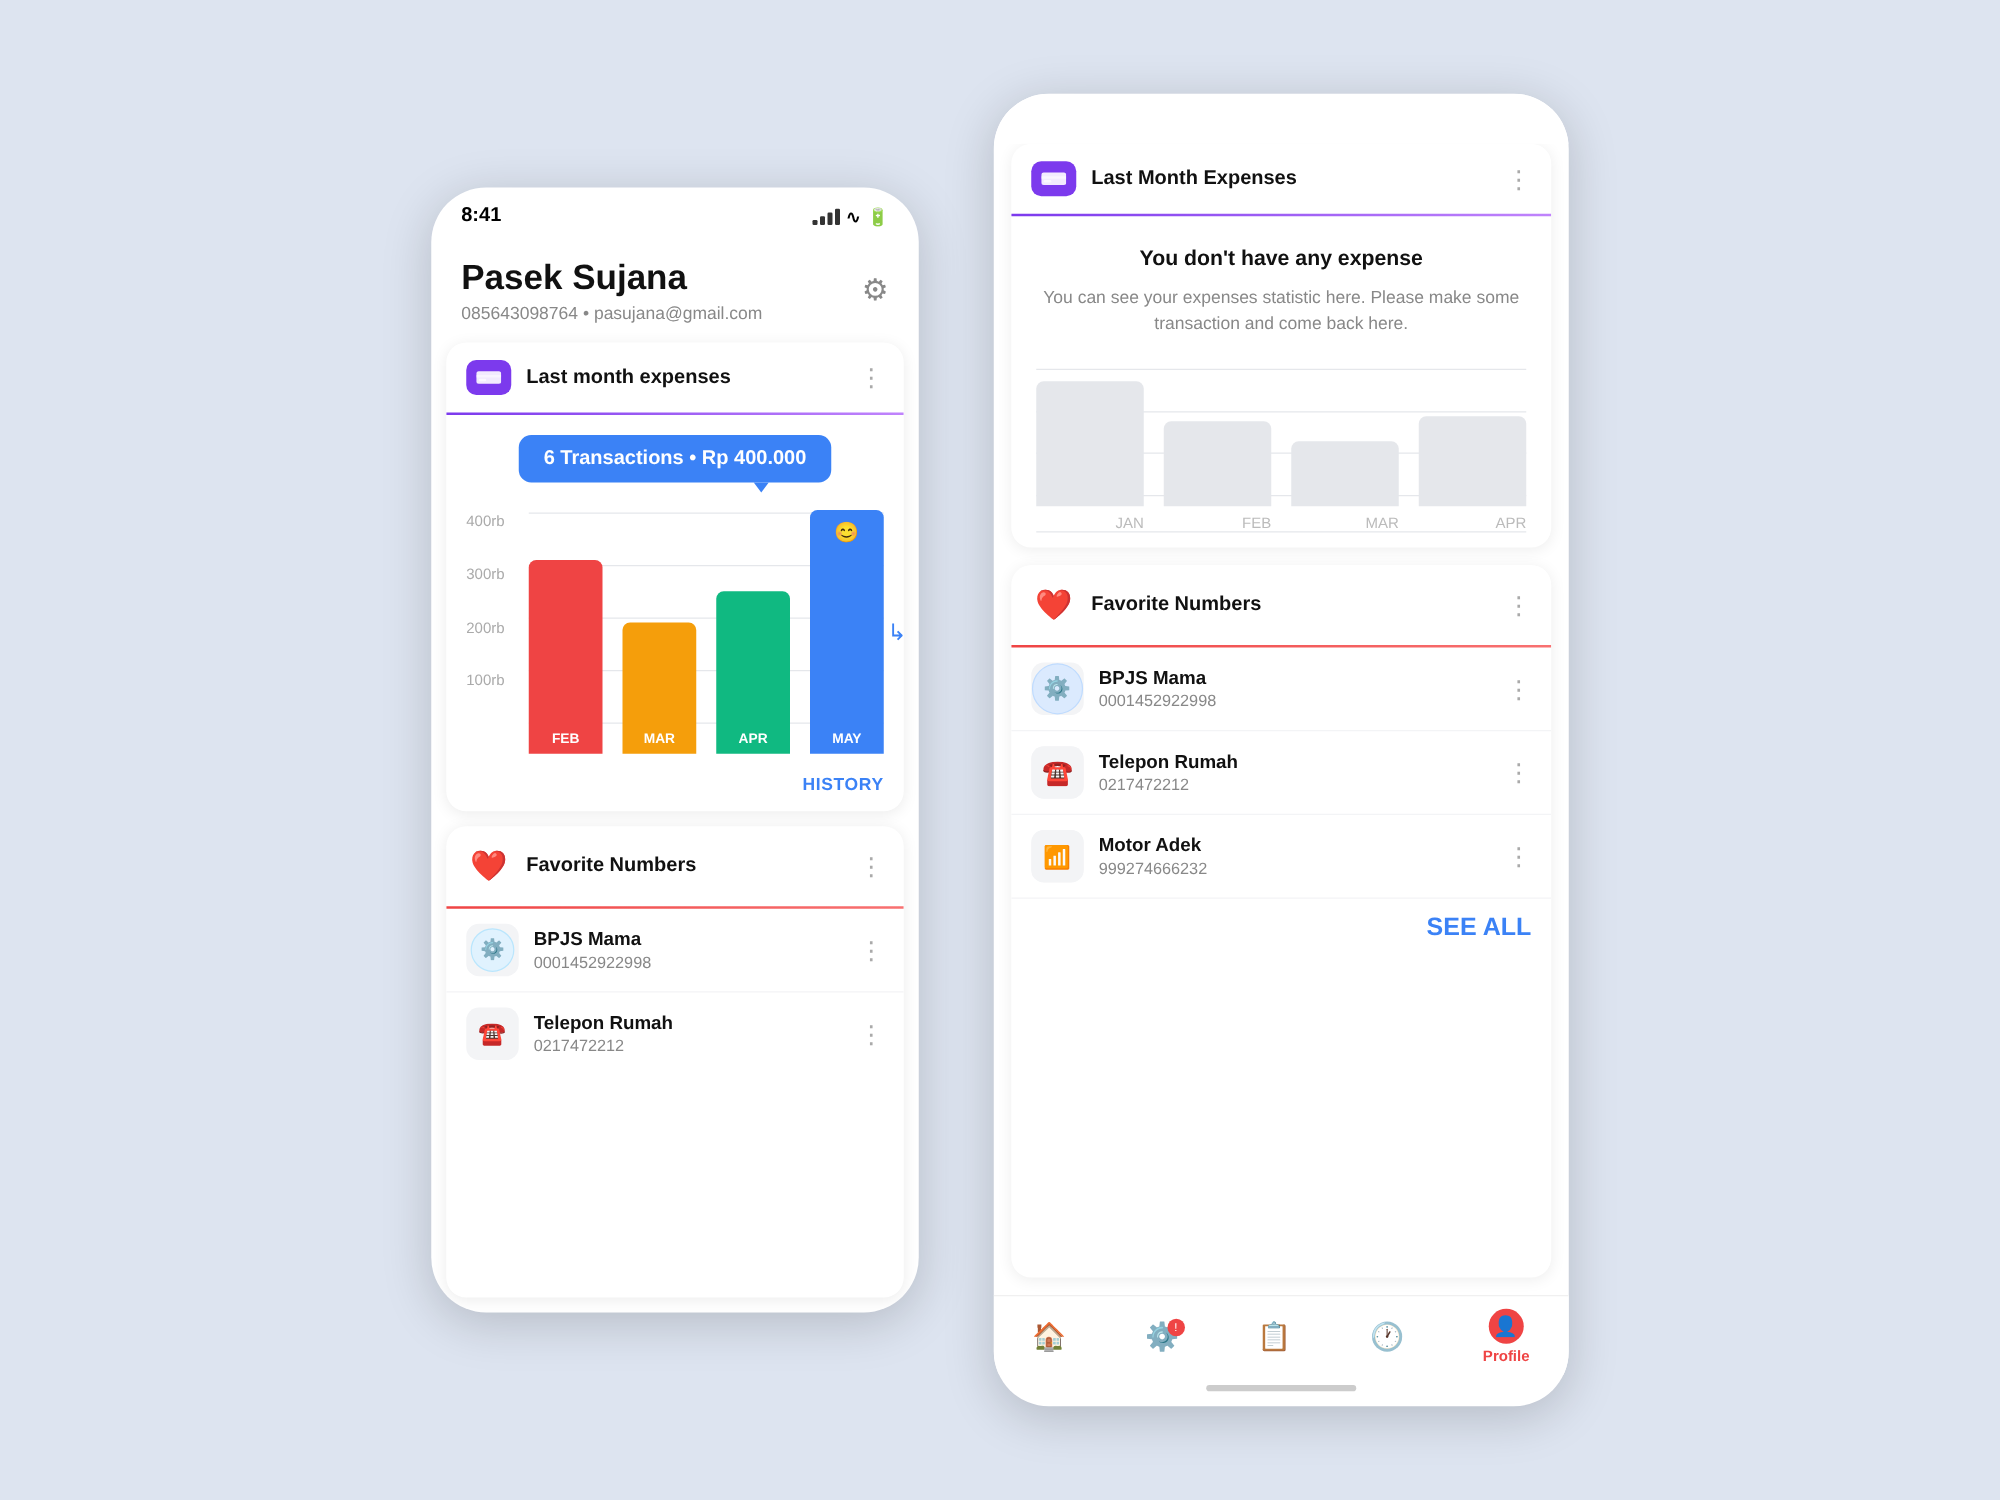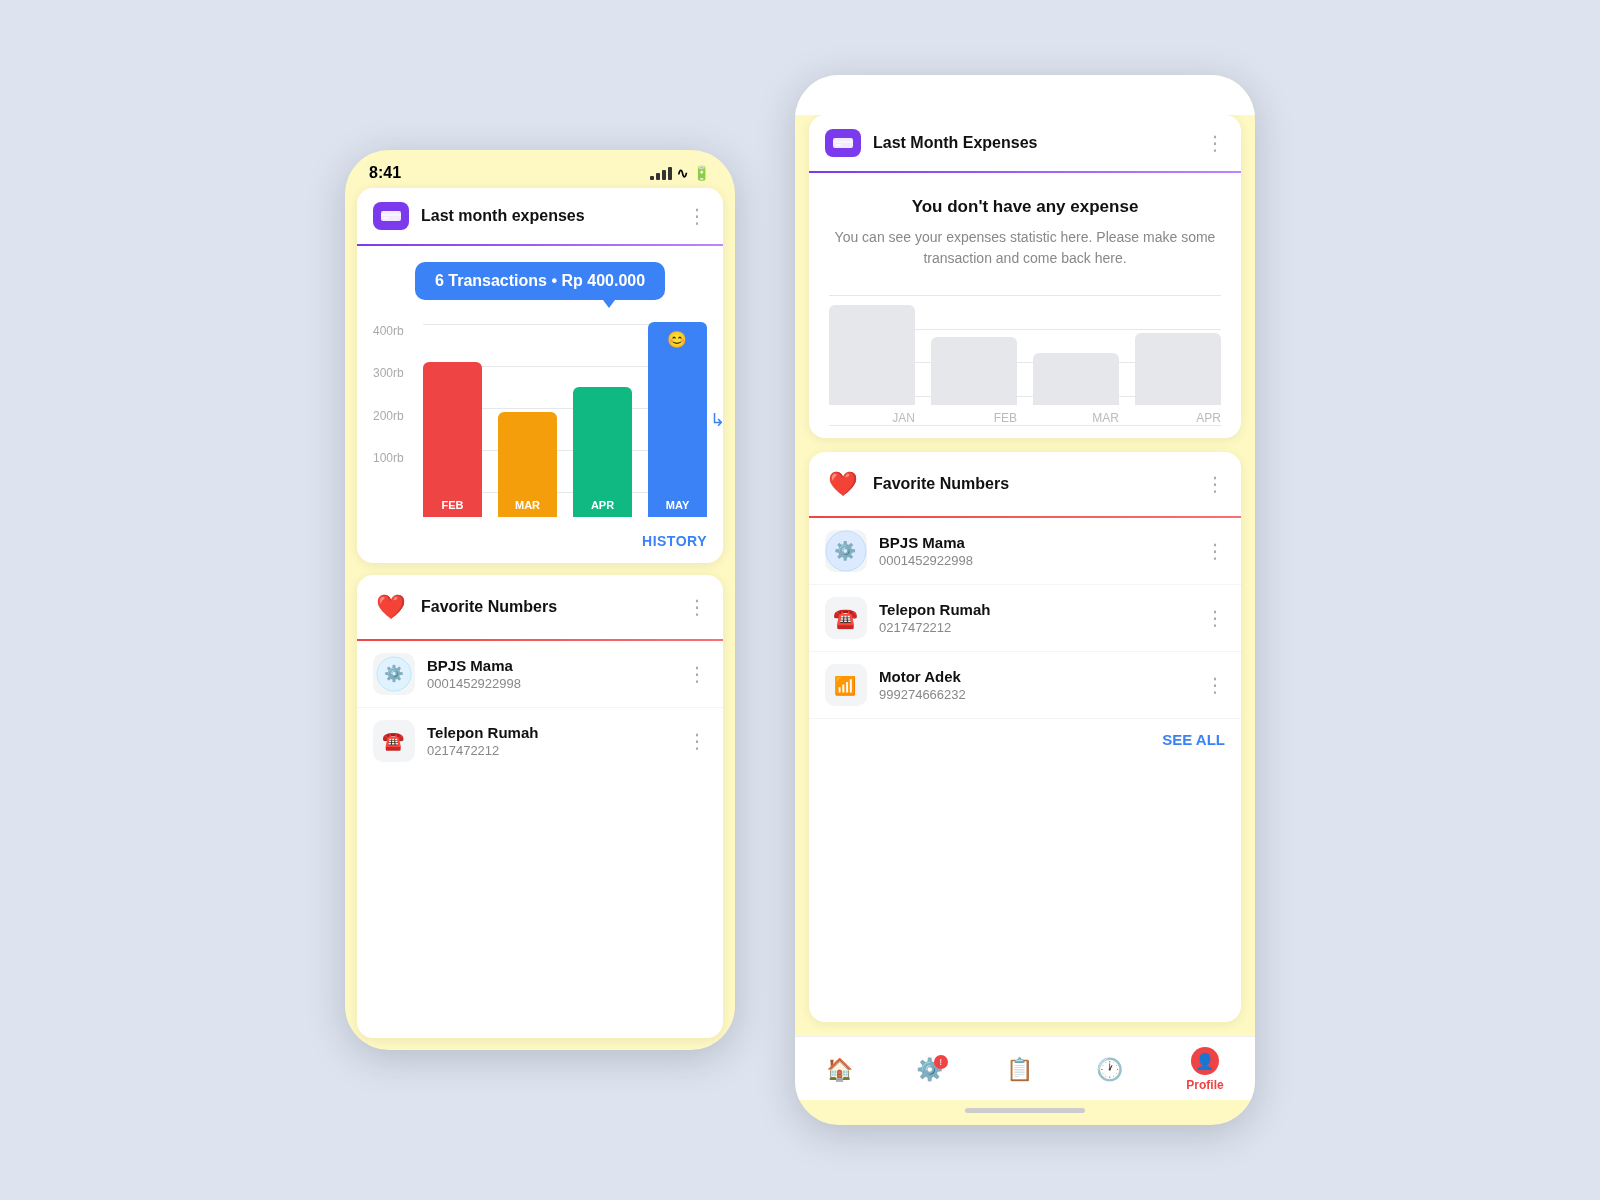"Last Month Expenses" .phone { background: #fef9c3 -> #ffffff }
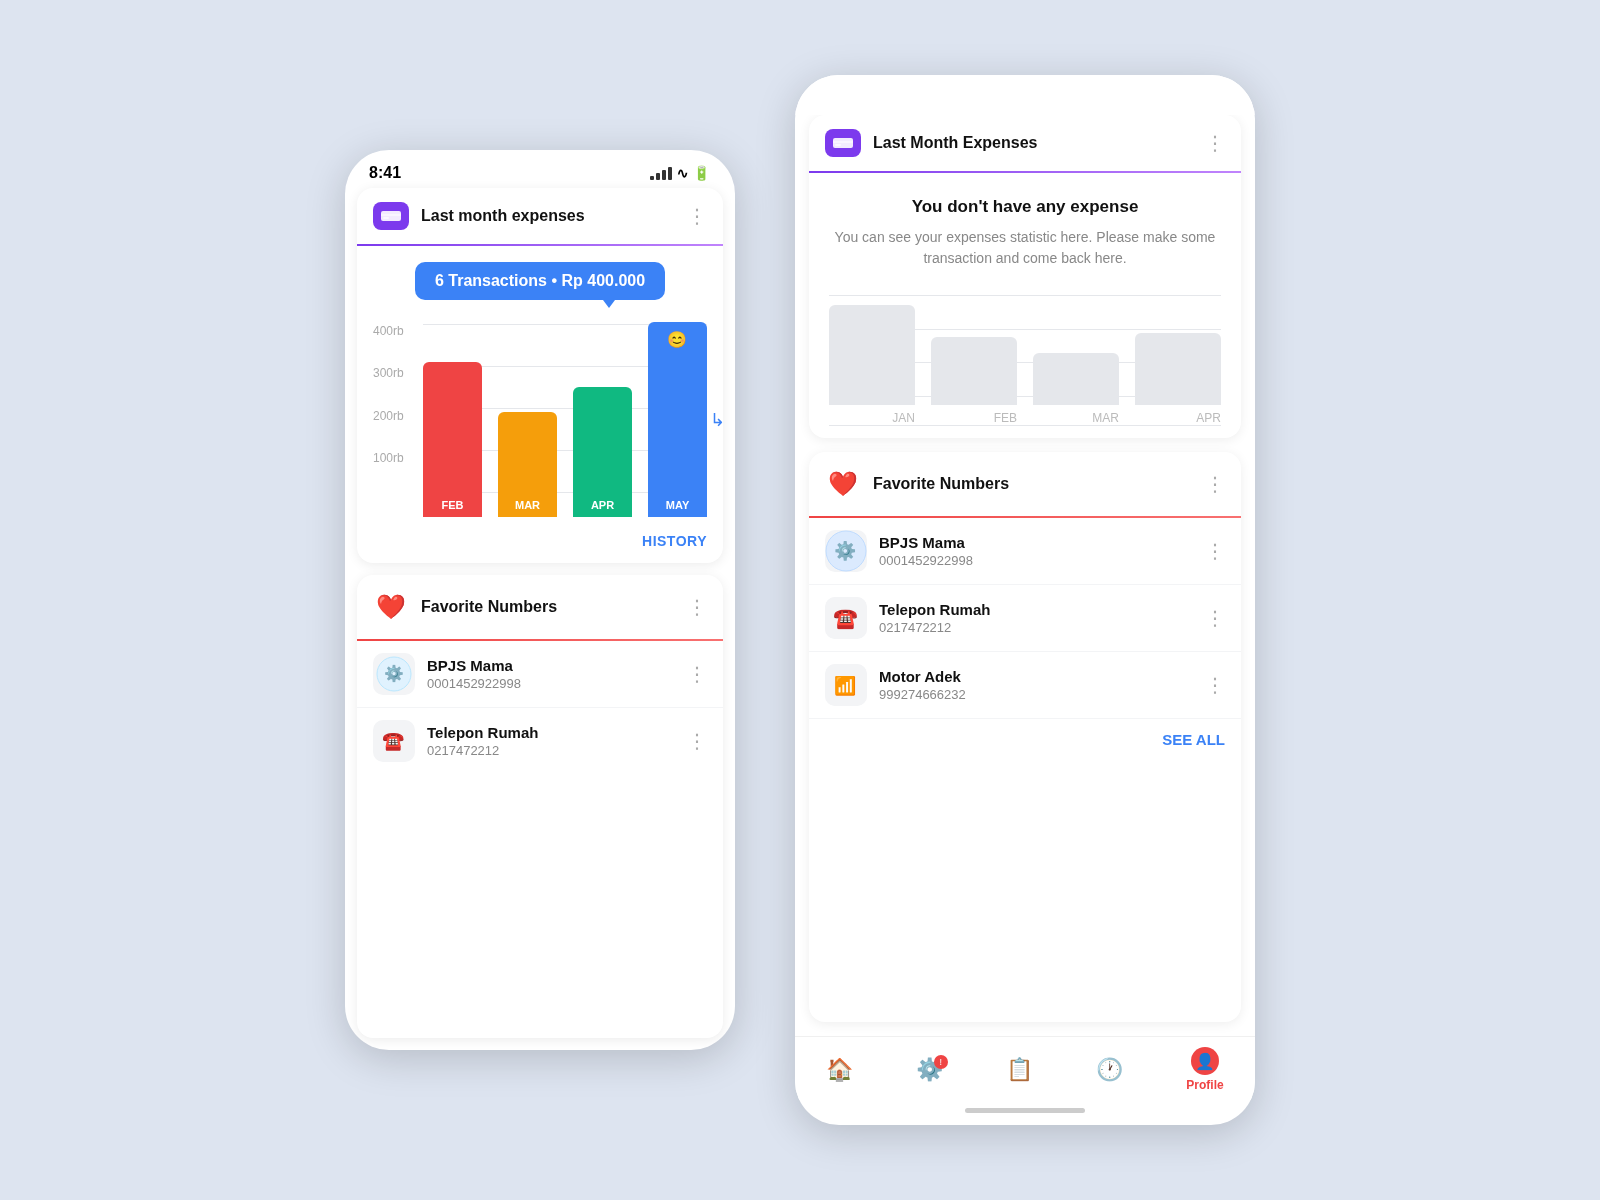"Pasek Sujana" div.header-section { html: none -> <div> <div> <div>Pasek Sujana</div> <div>085643098764 • pasujana@gmail.com</div> </div> <div>⚙</div> </div> }
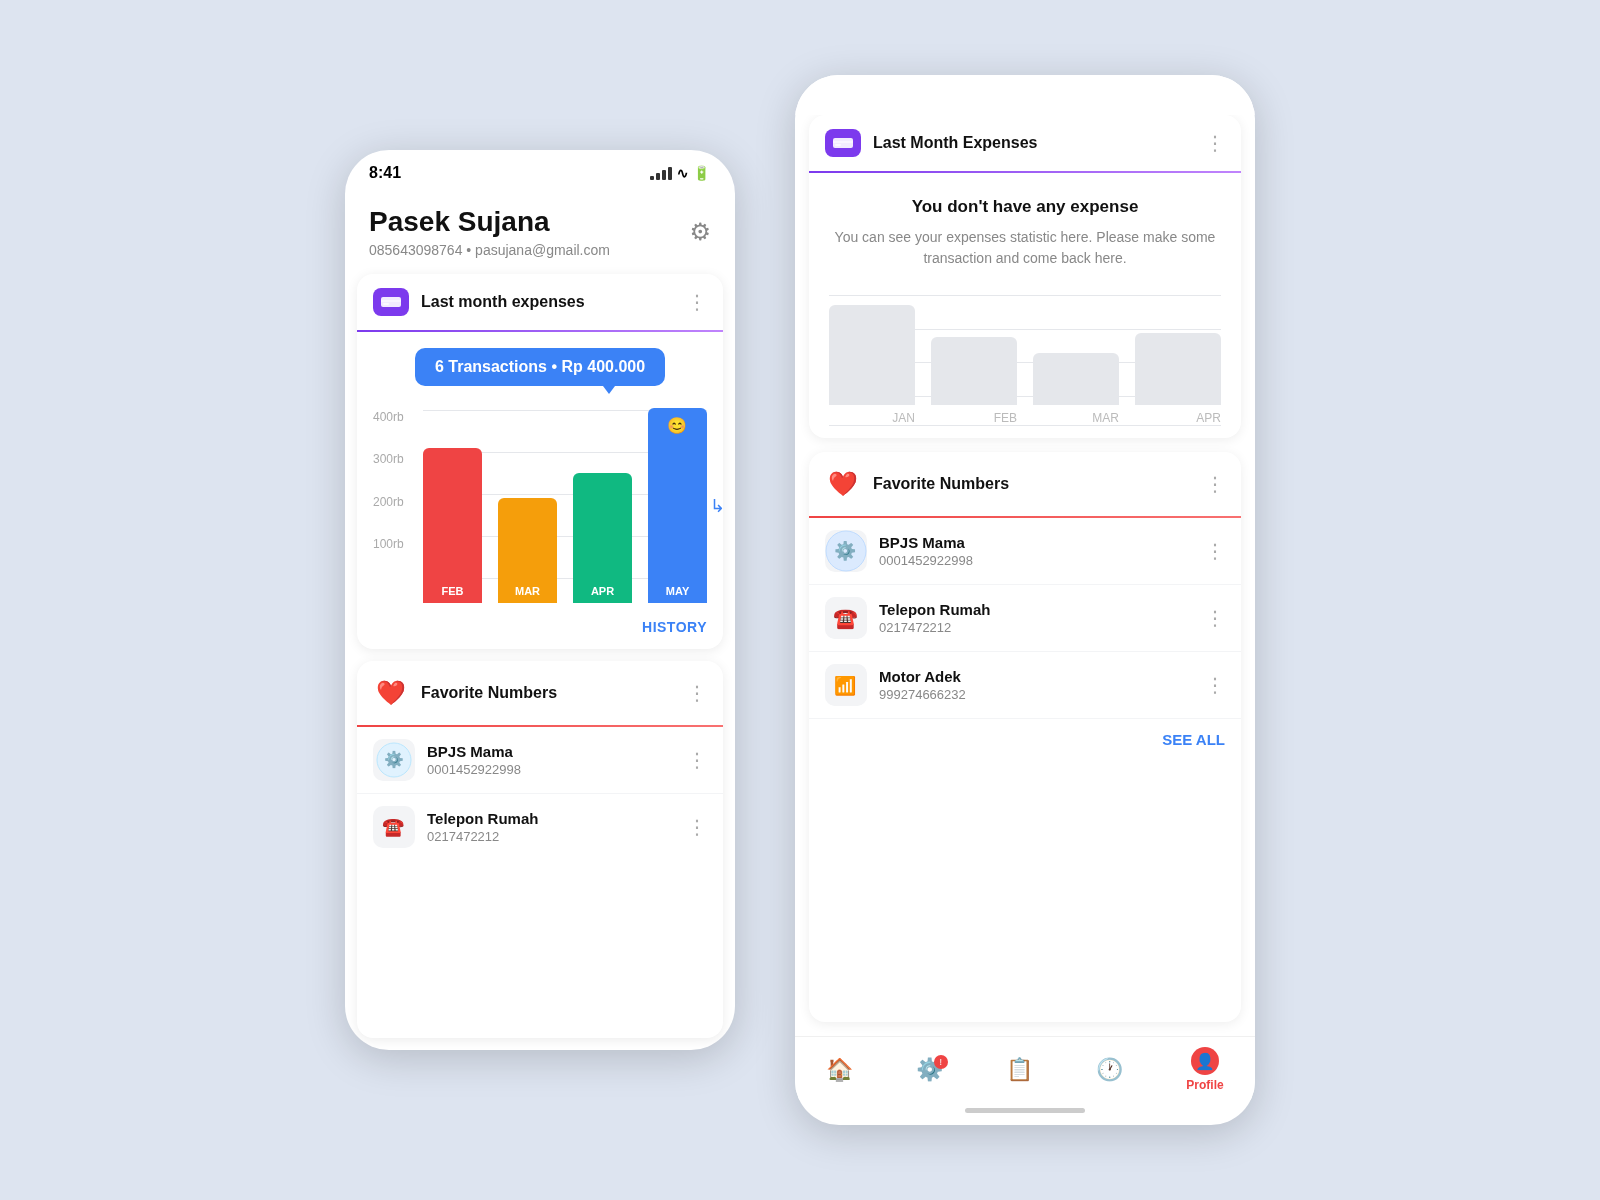"SEE ALL" span { font-size: 15px -> 20px }
